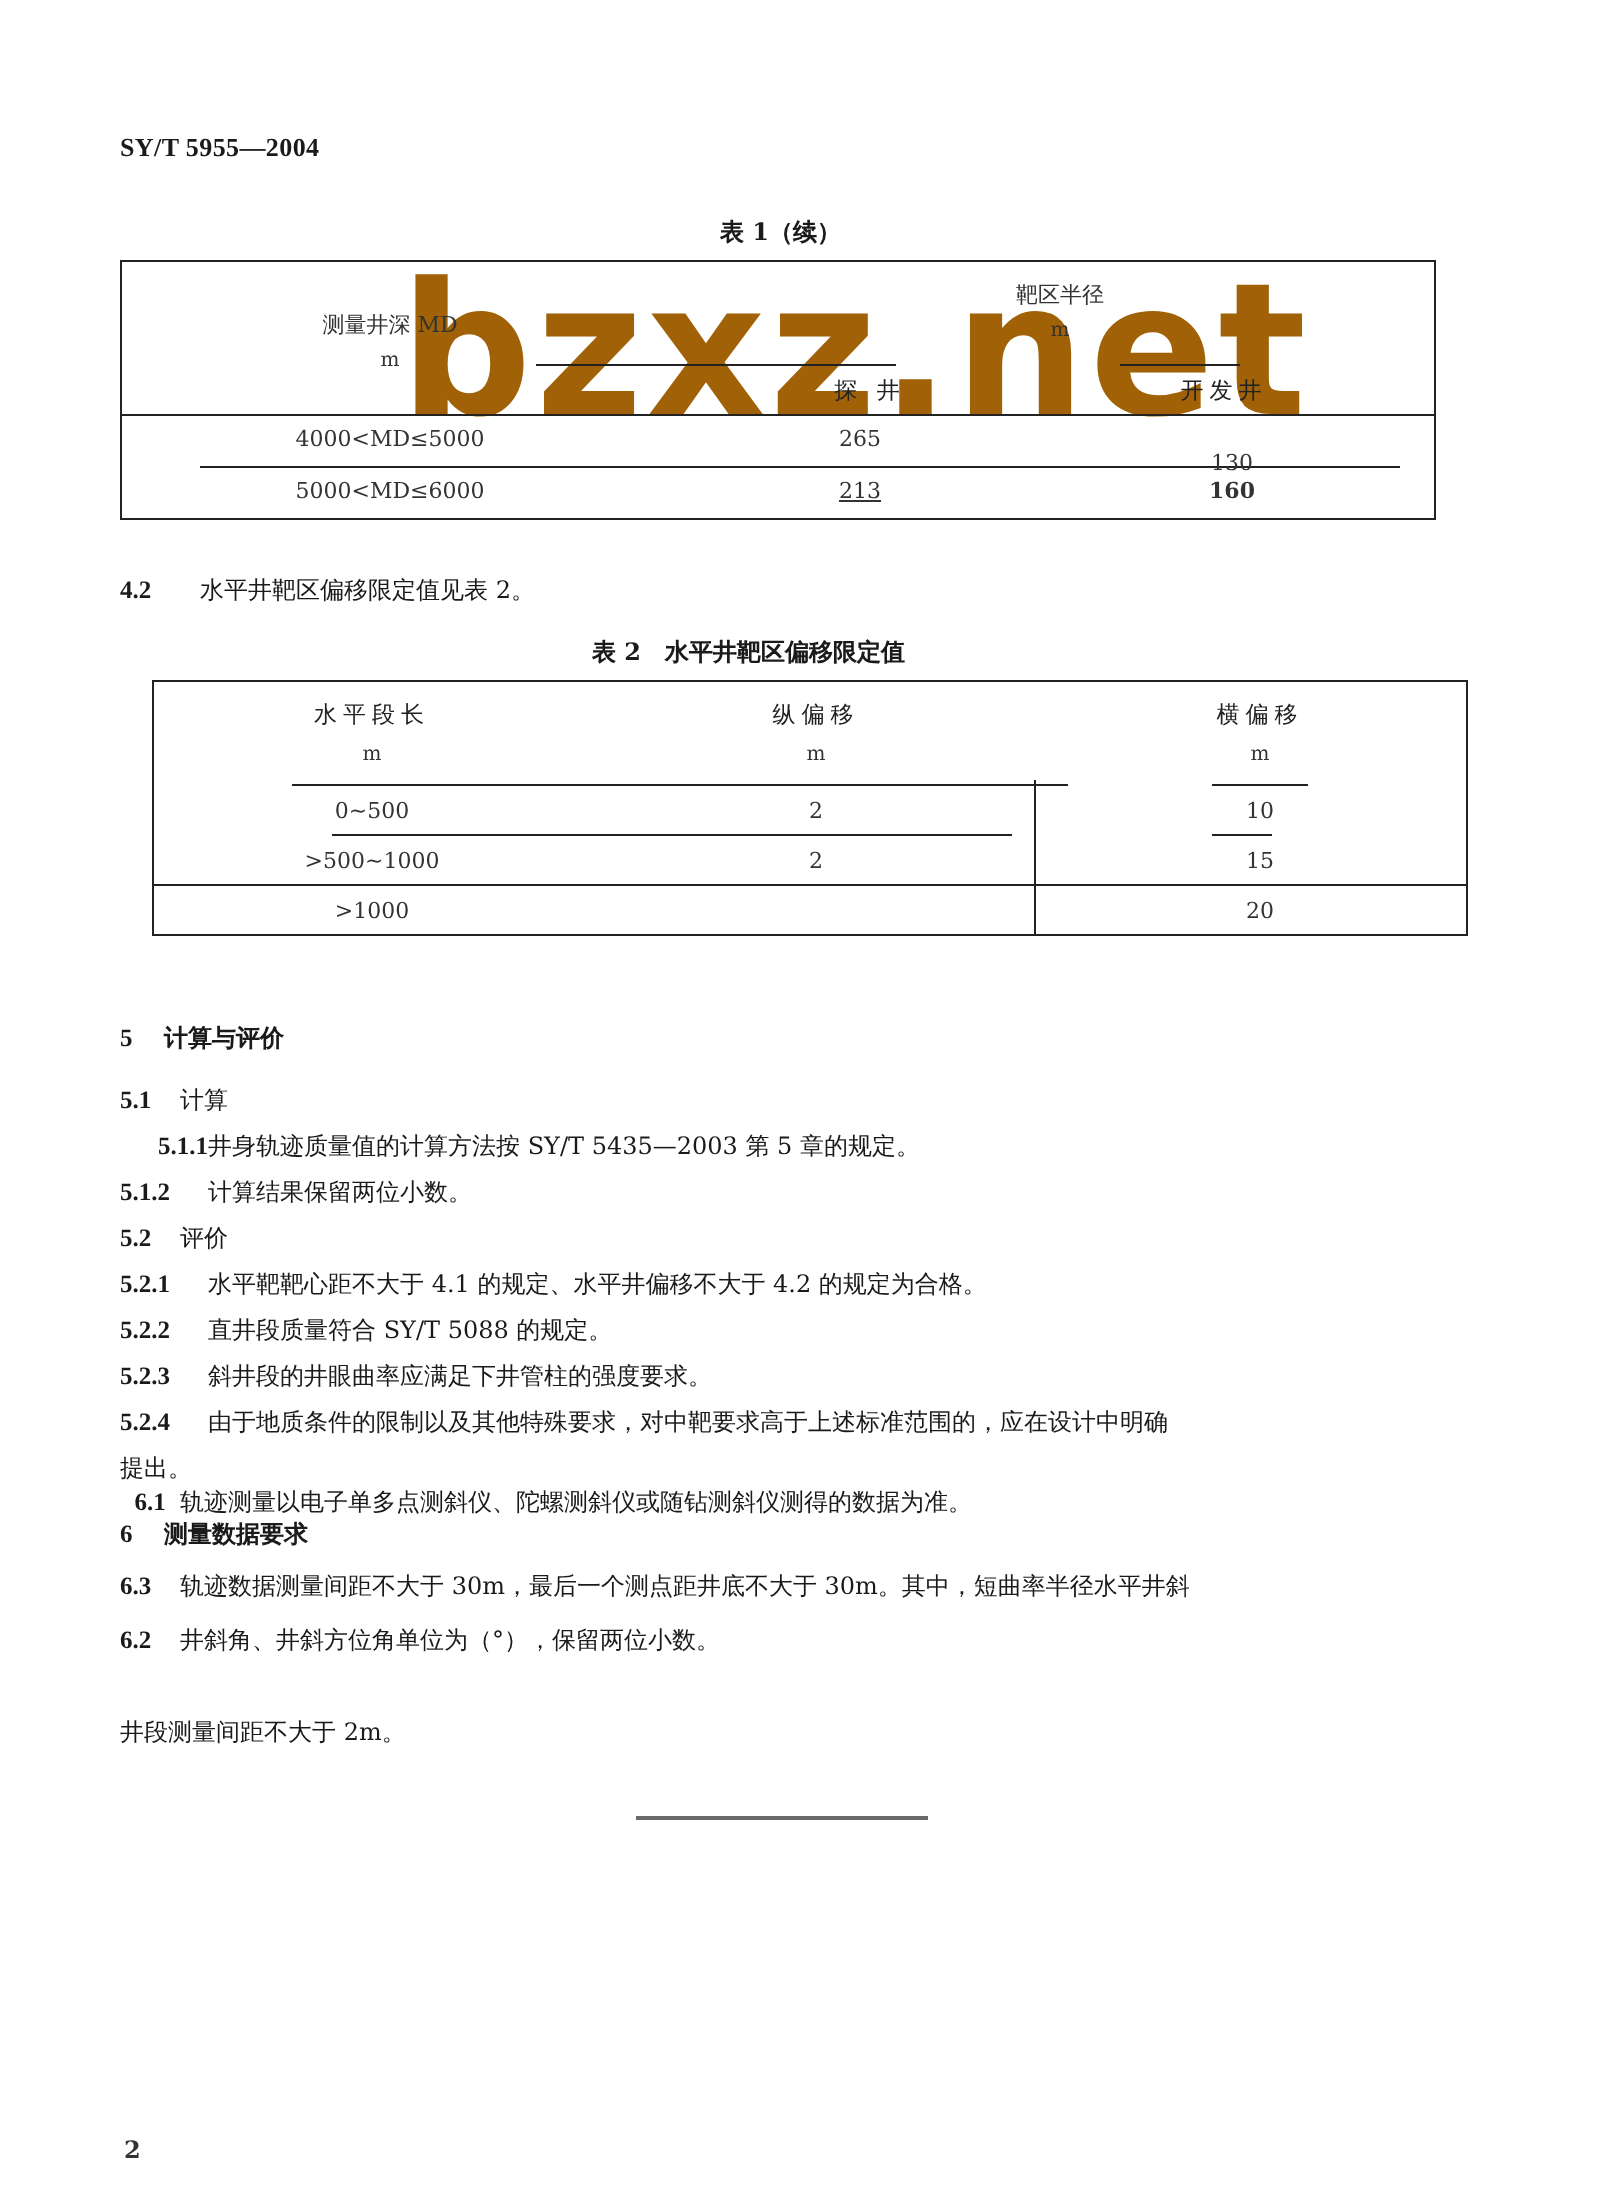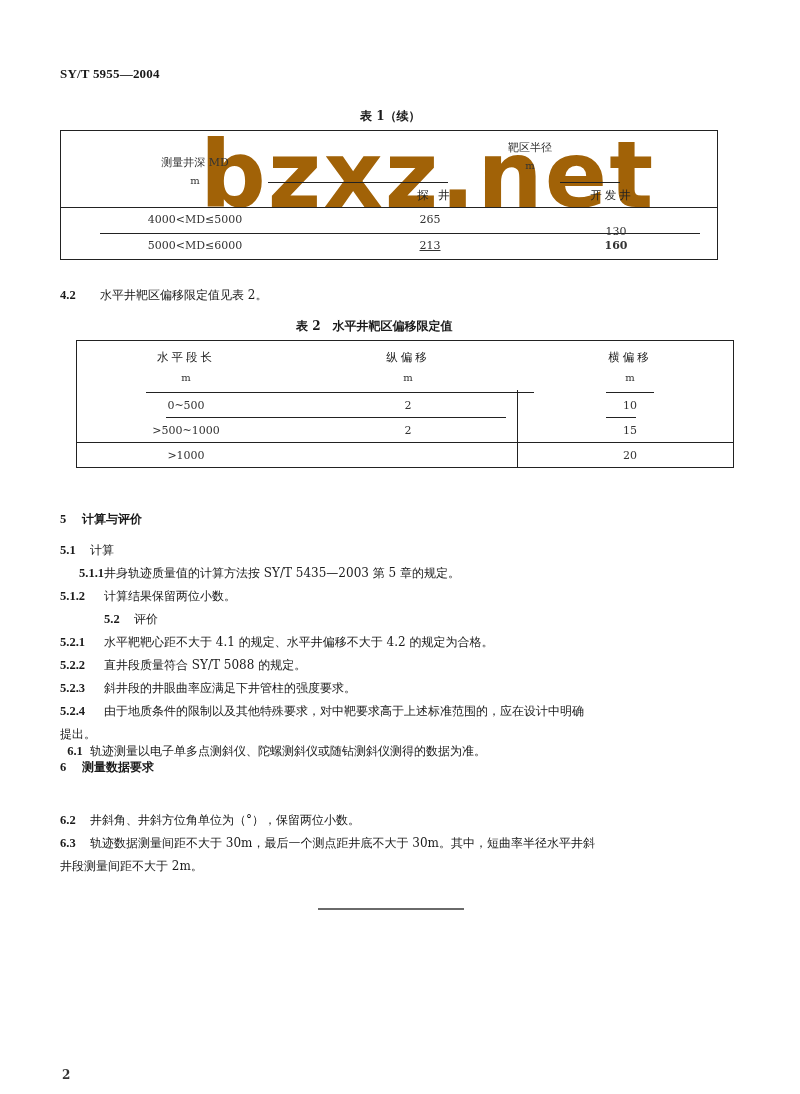"5.2 评价" div.abs { margin-left: 44px -> none }
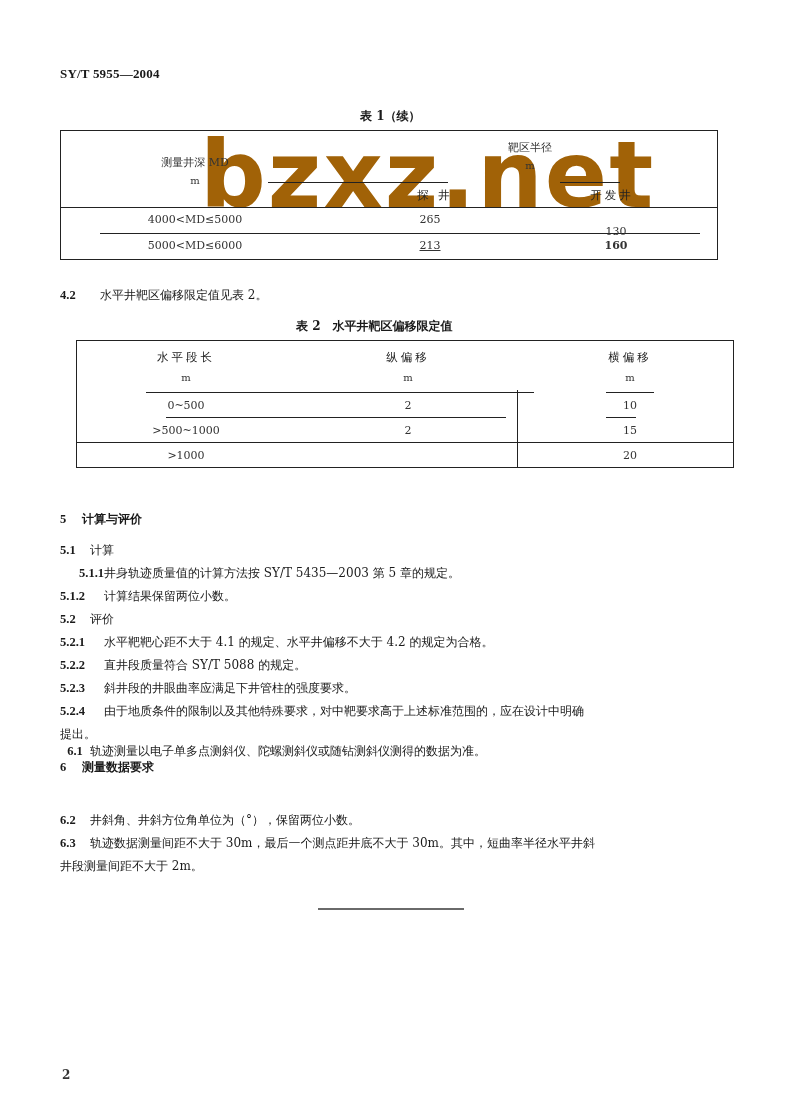"6.3 轨迹数据测量间距不大于 30m，最后一个测点距井底不大于" div.abs { top: 834px -> 784px }
